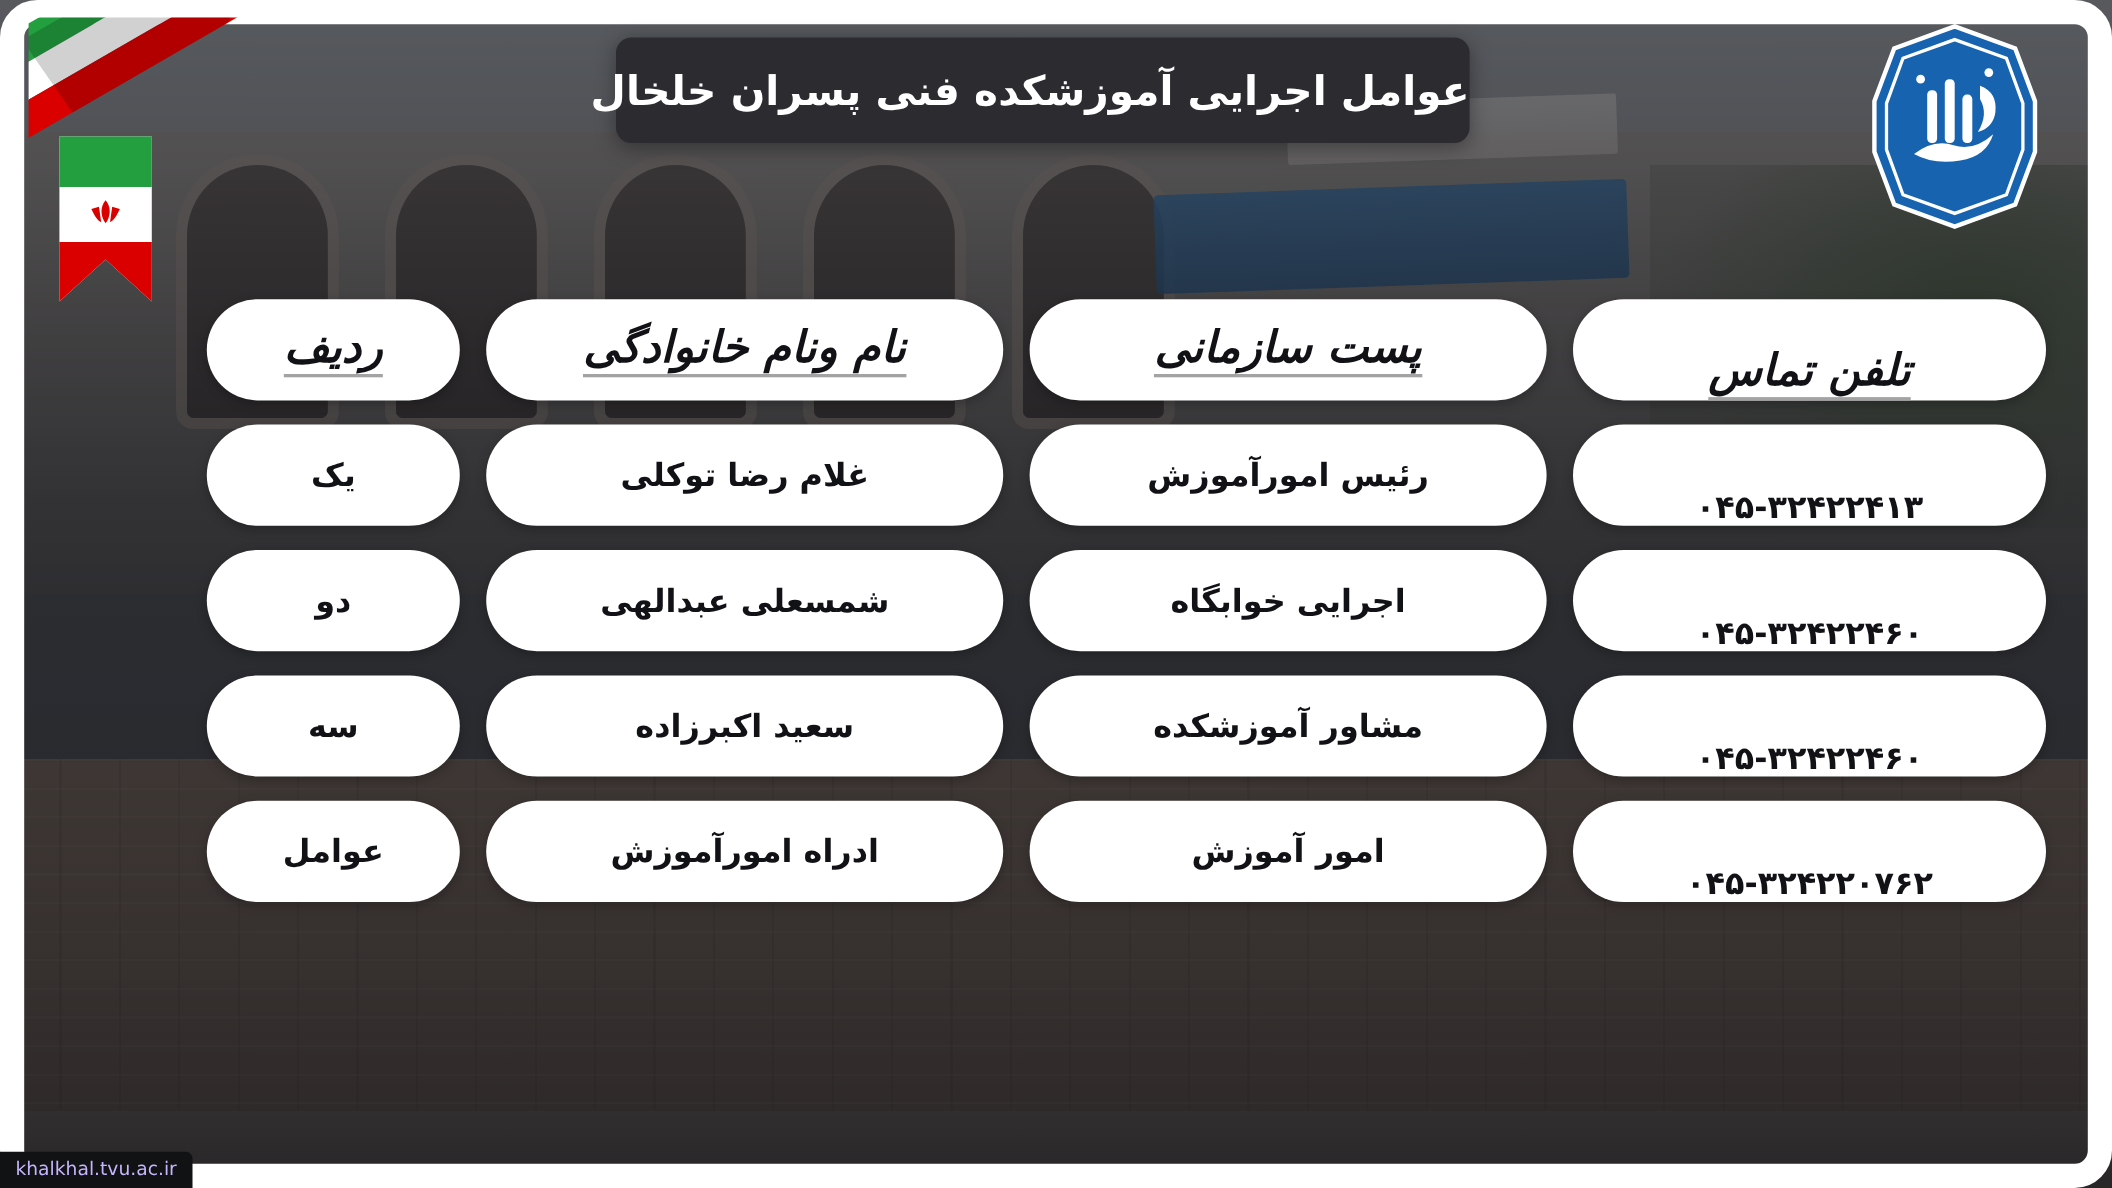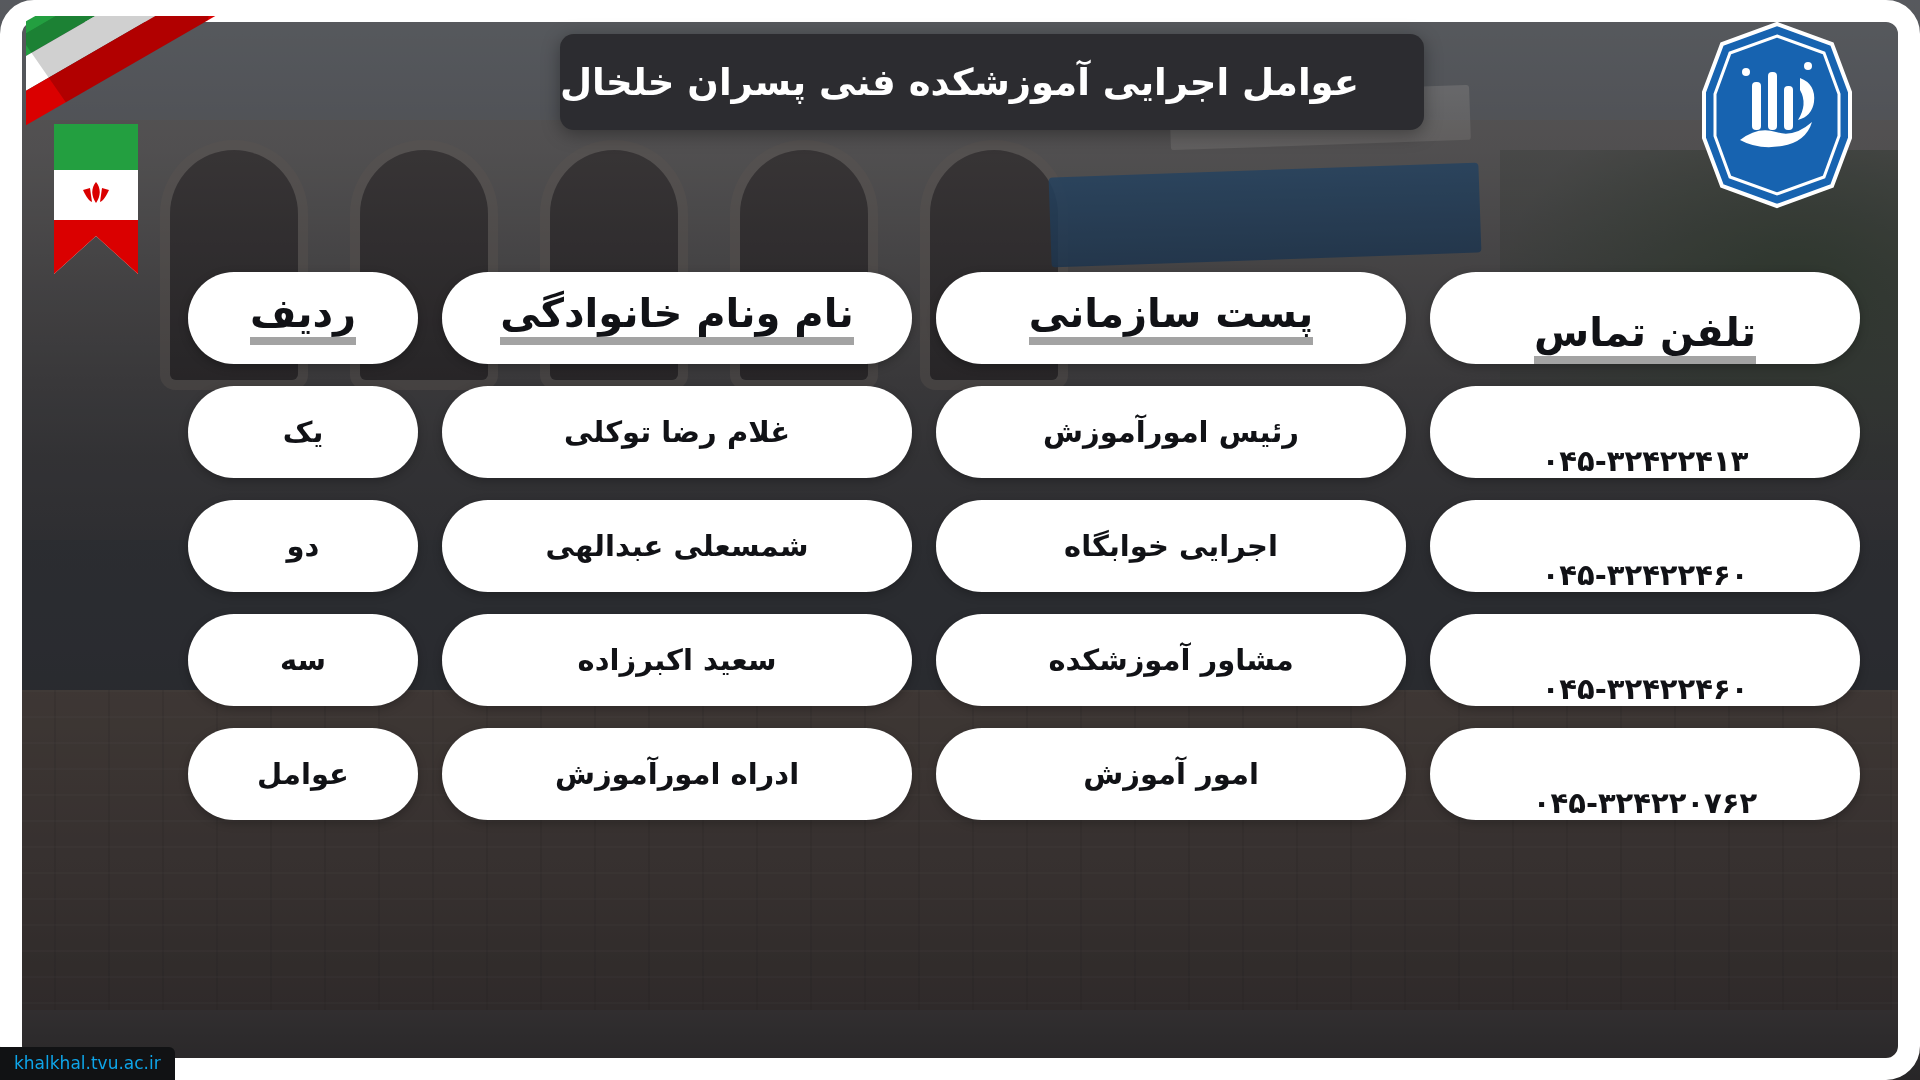"عوامل اجرایی آموزشکده فنی پسران" .title-bar { justify-content: flex-end -> flex-start; width: 864px -> 776px }
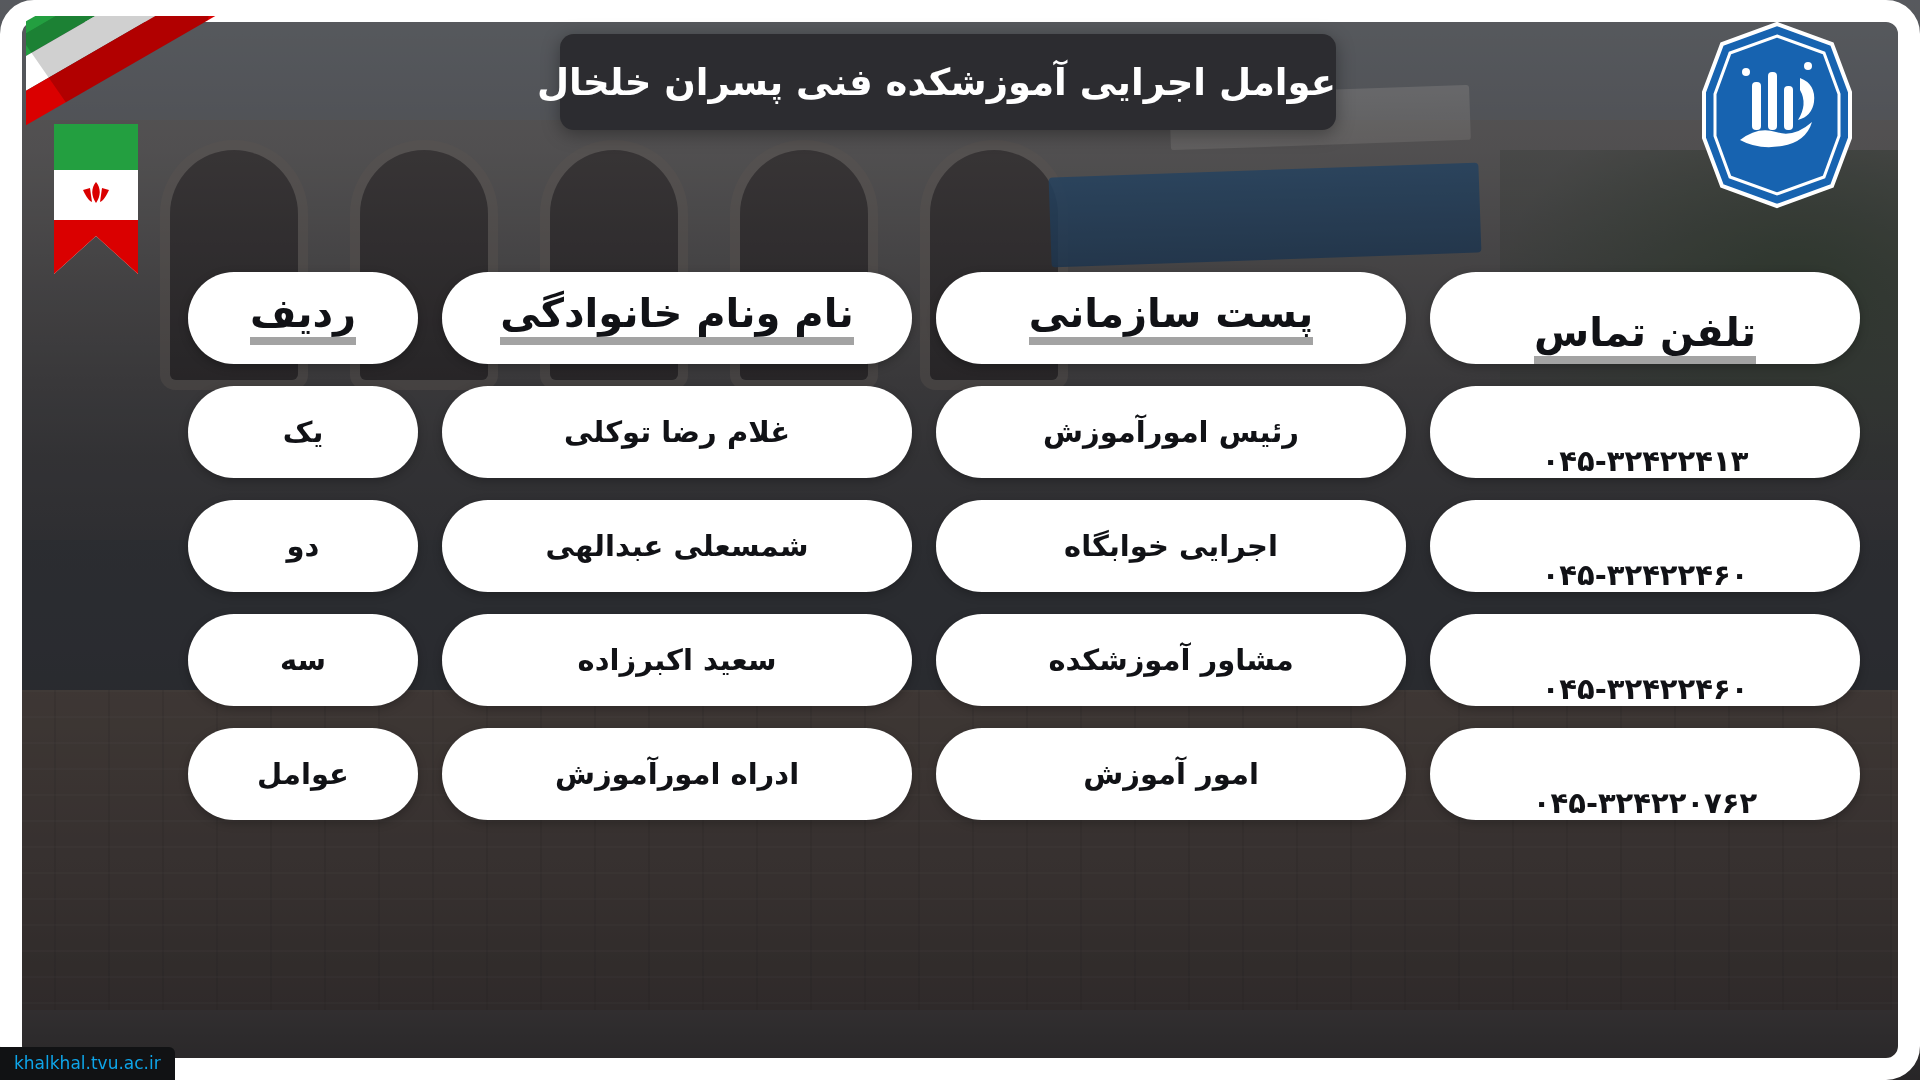"ردیف" .row.header .cell span { border-bottom: 8px solid #a3a3a3 -> 3px solid #a3a3a3; font-style: none -> italic }
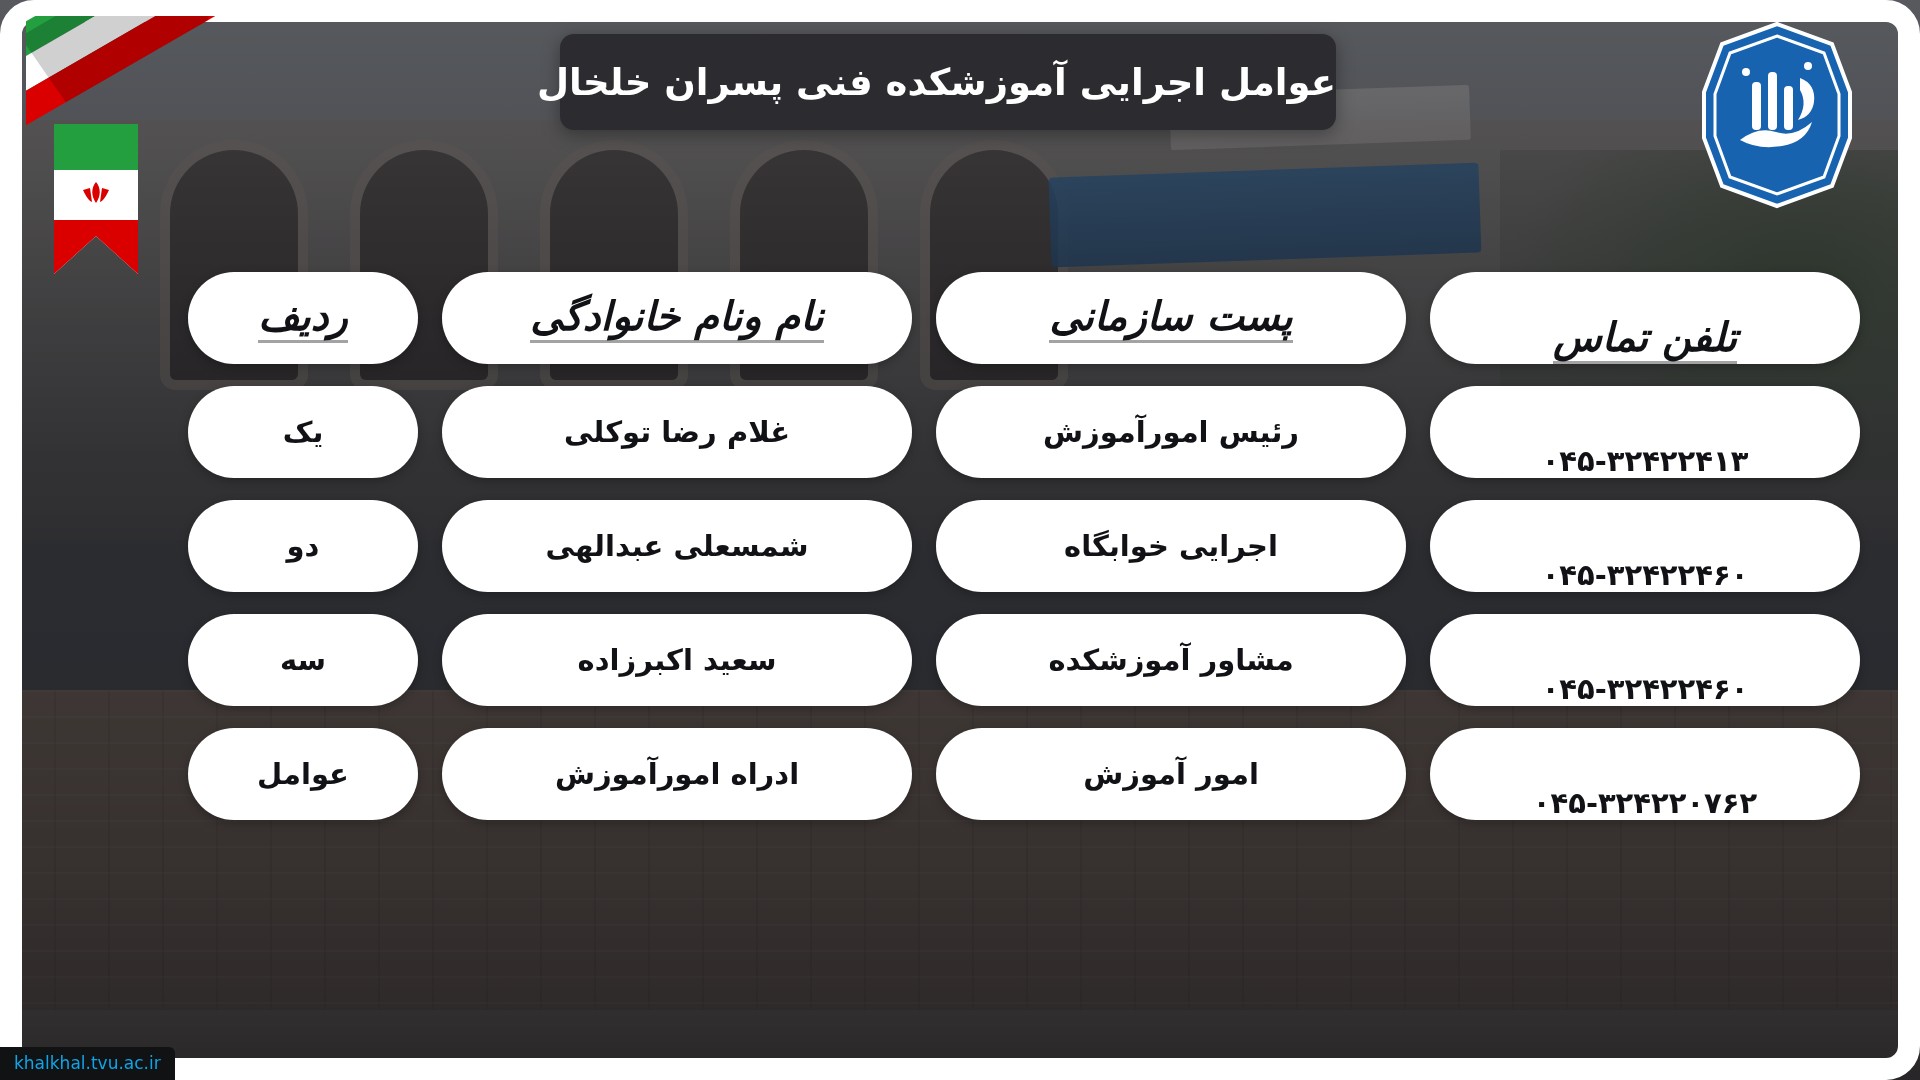"khalkhal.tvu.ac.ir" .footer-url { color: #0ea5e9 -> #c4b5fd }
